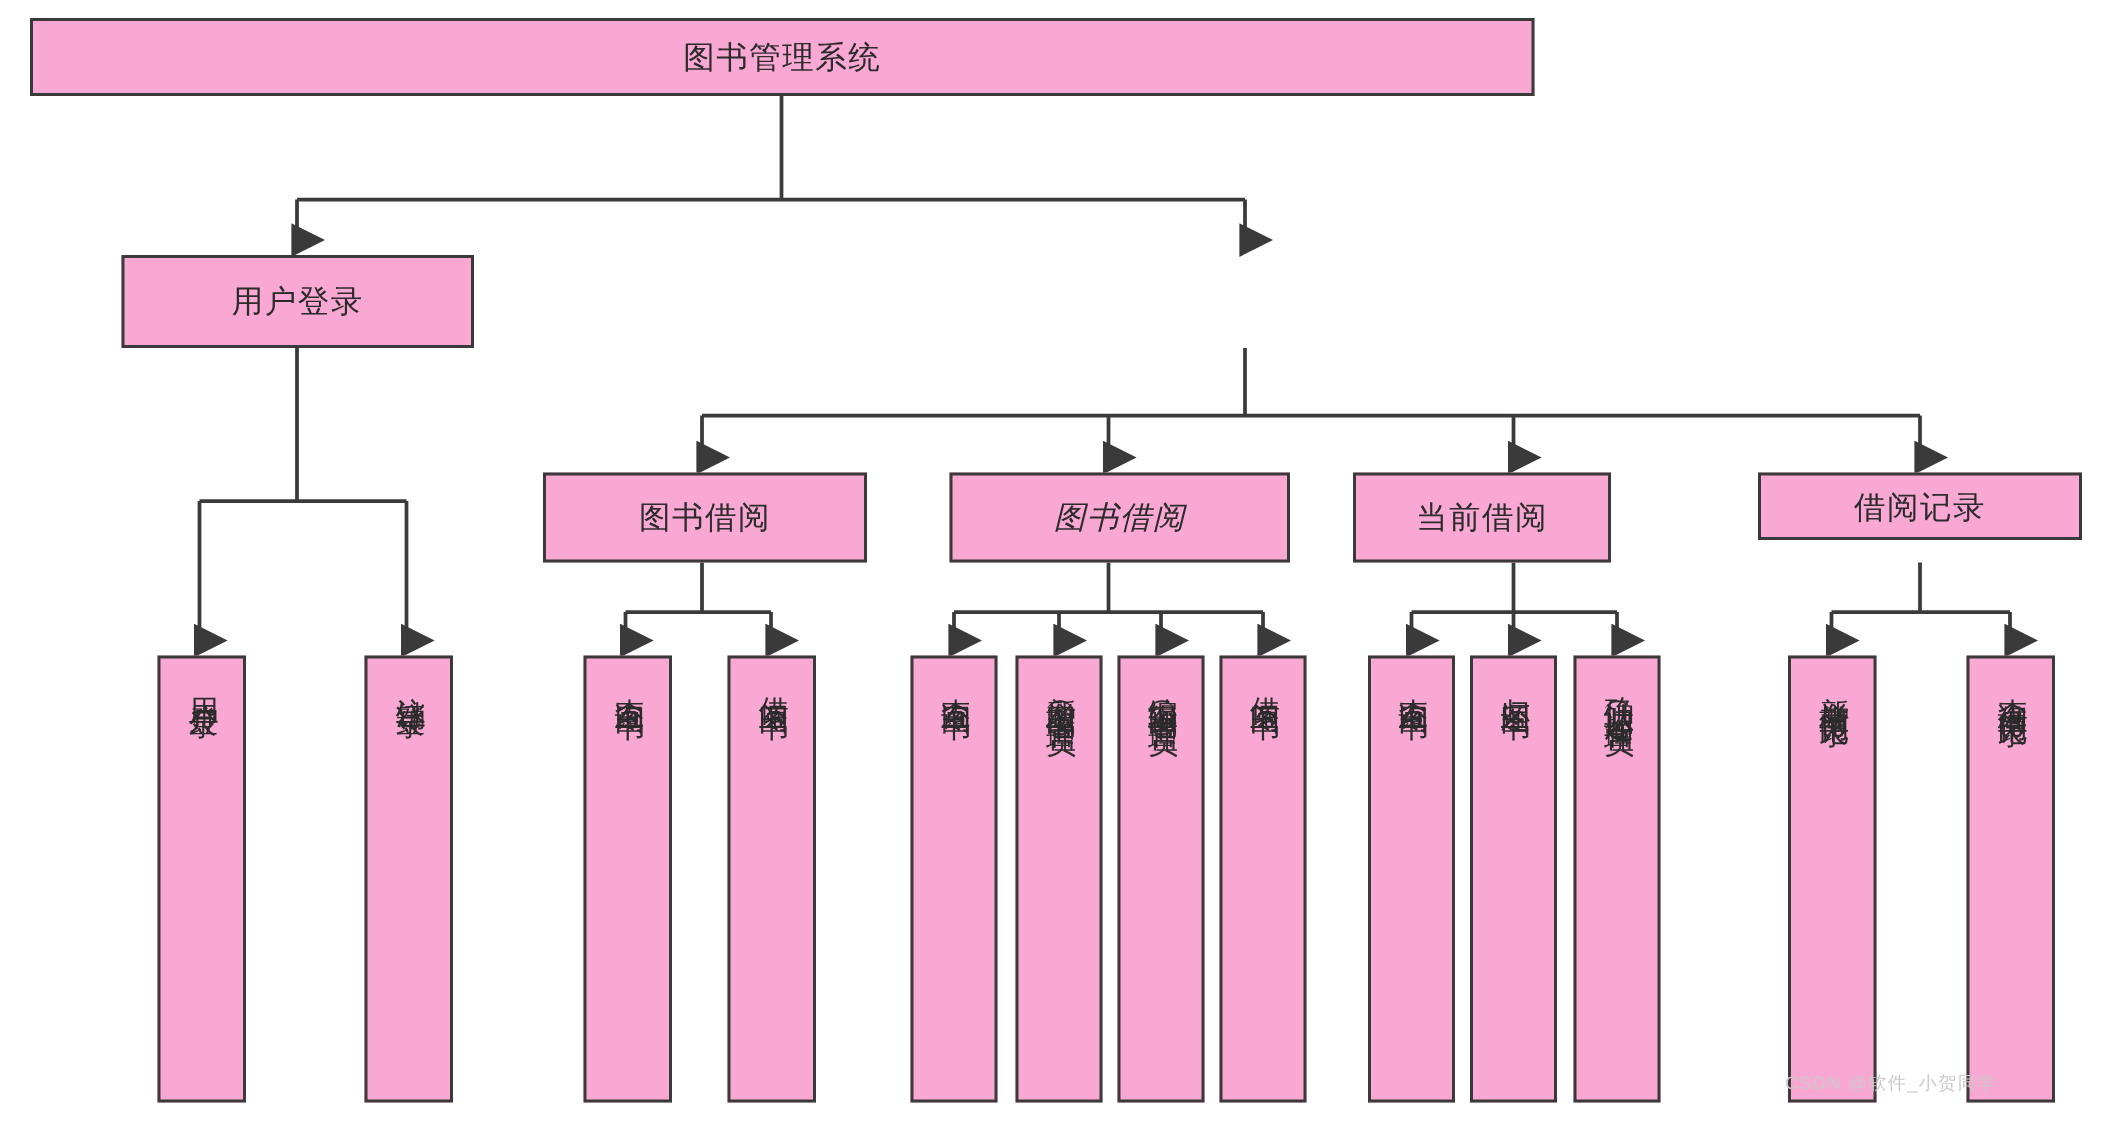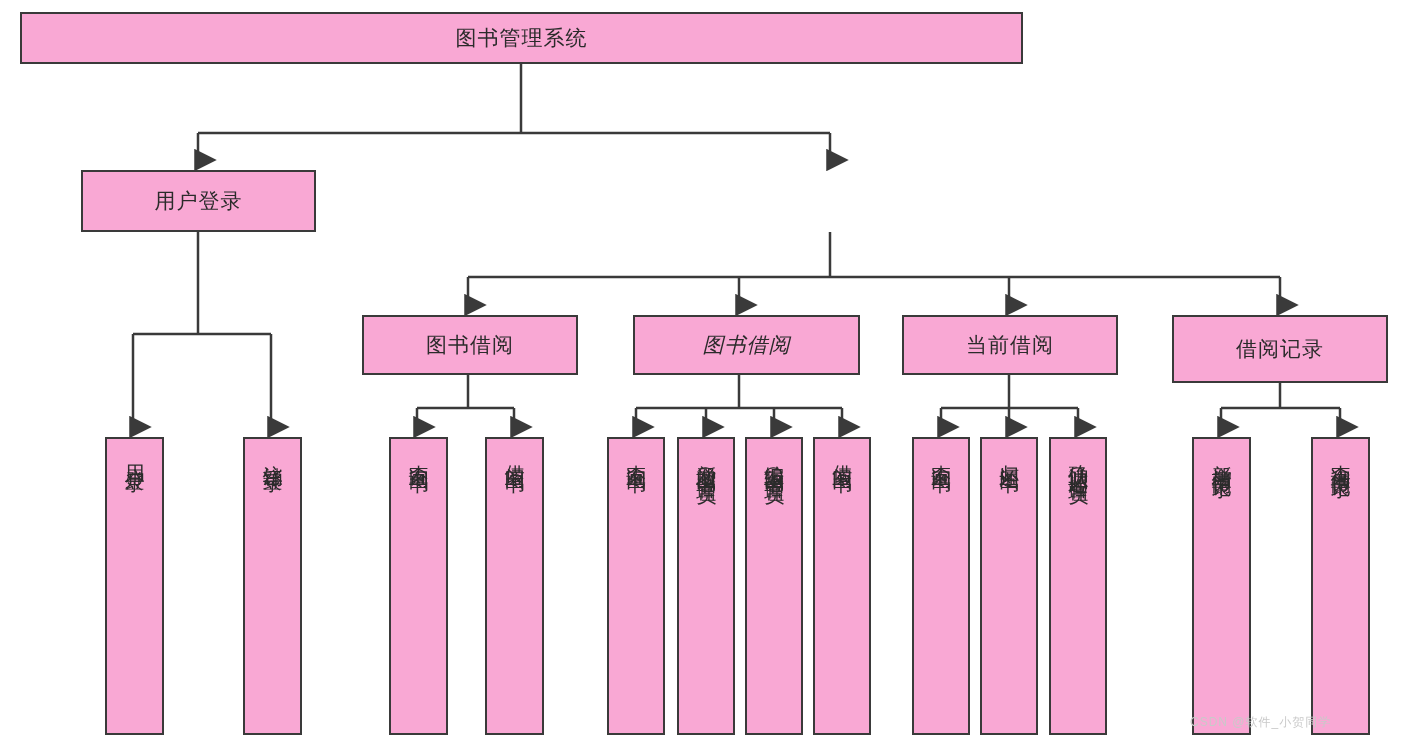"当前借阅" div.node { width: 216px -> 172px }
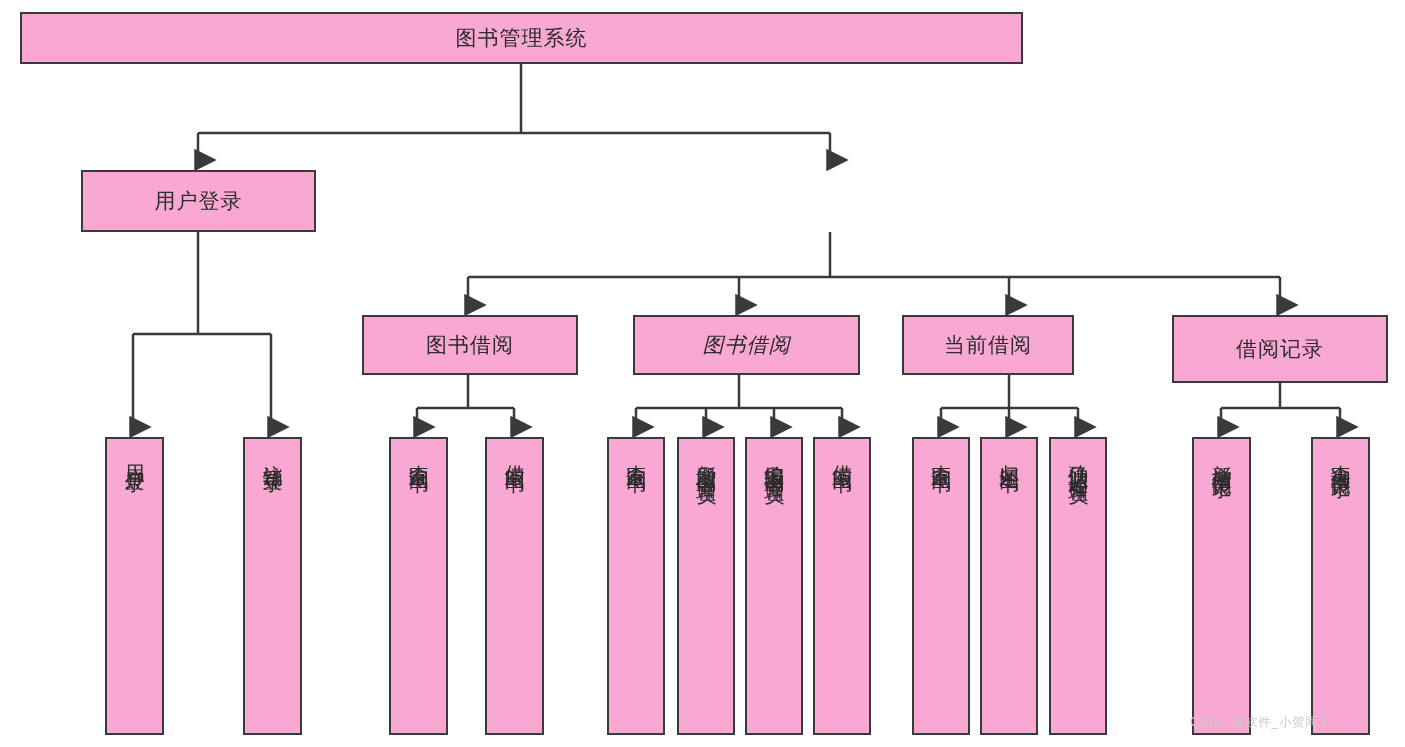"借阅记录" div.node { height: 68px -> 45px }
